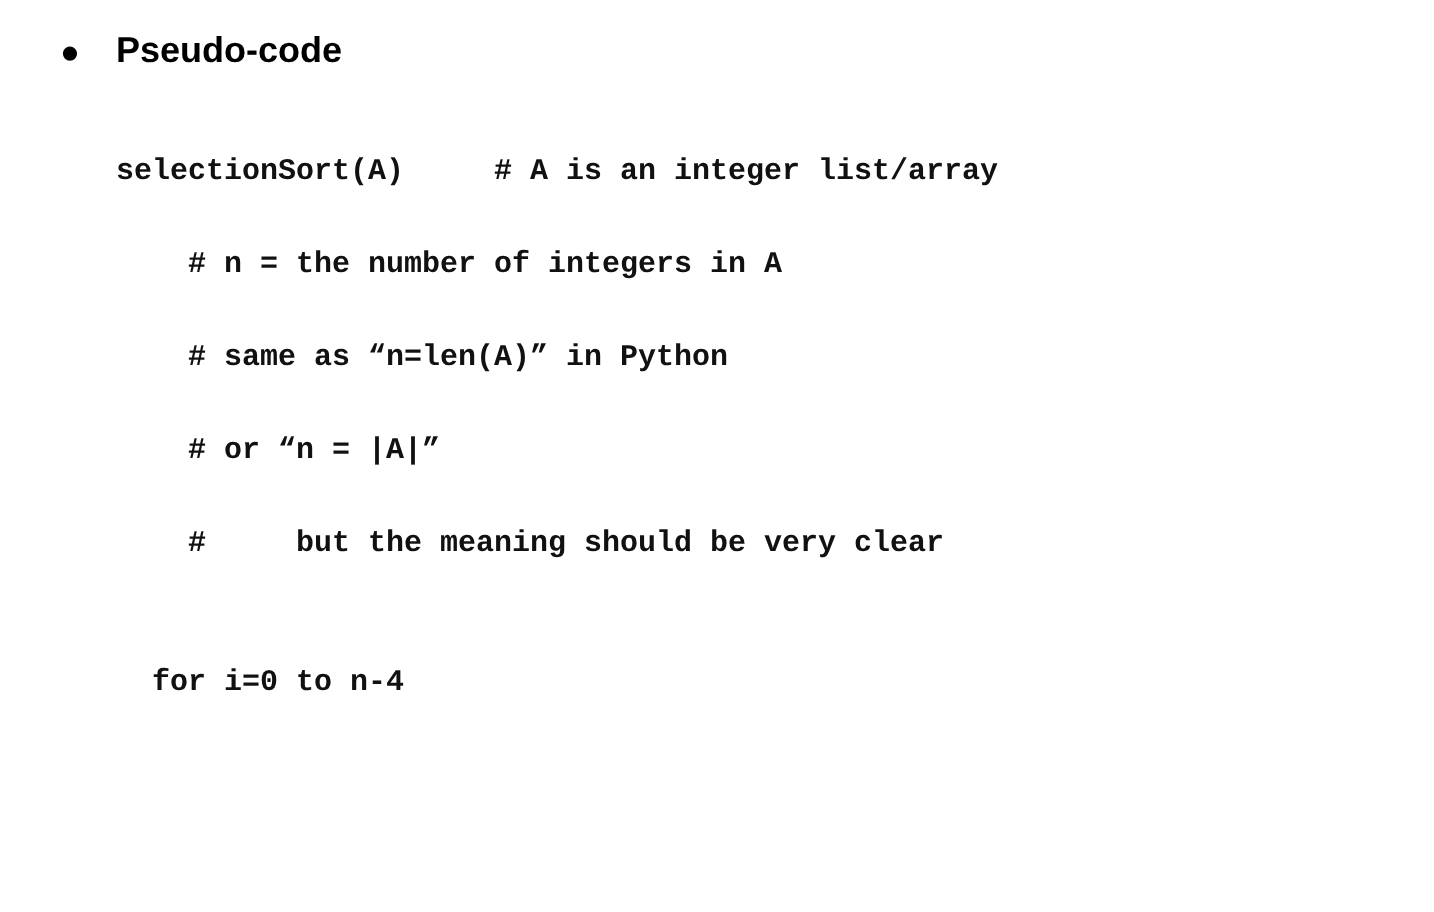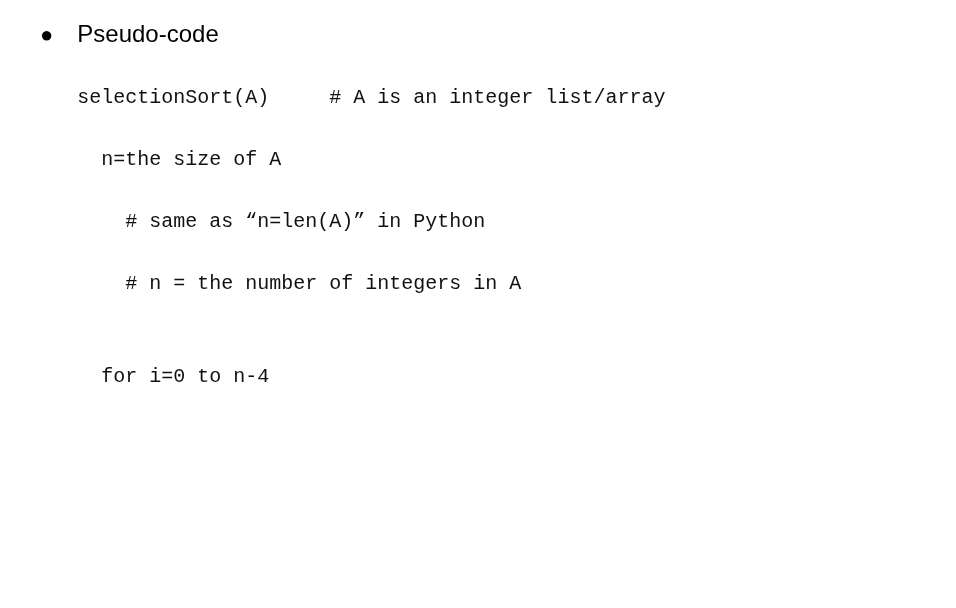"Pseudo-code" .heading { font-weight: normal -> bold; margin-bottom: 3px -> 20px }
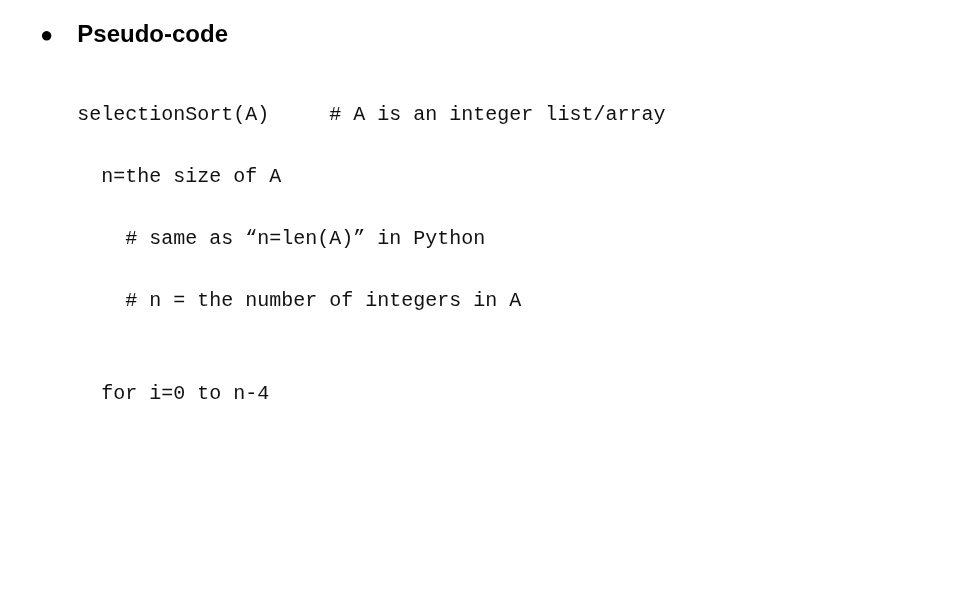"selectionSort(A) # A is an" .code-line { font-weight: none -> bold }
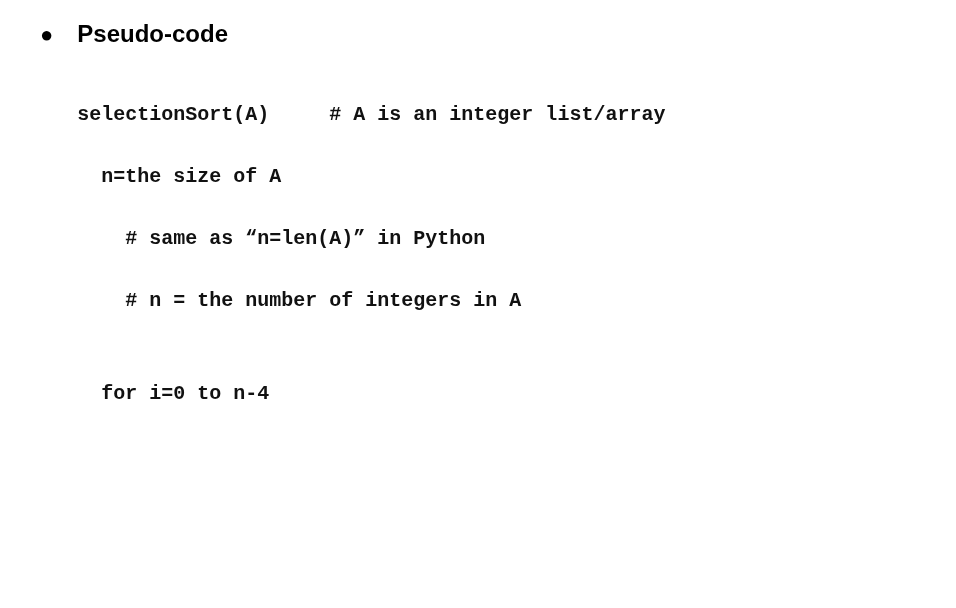"n=the size of A" span.code-line { html: <span> n=the size of A</span> -> none }
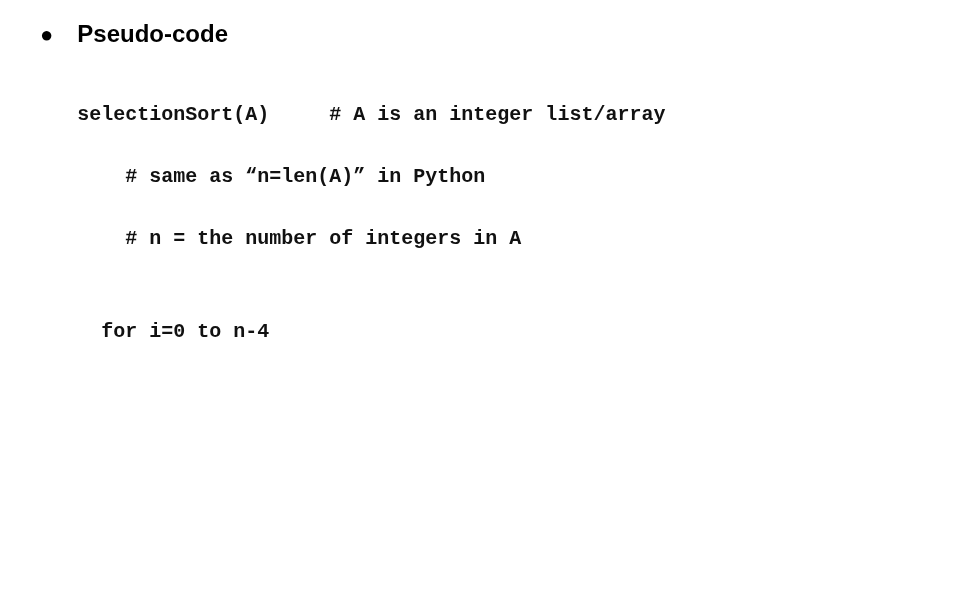"# same as “n=len(A)” in" span.code-line { order: before "# n = the number" -> after "# n = the number" }
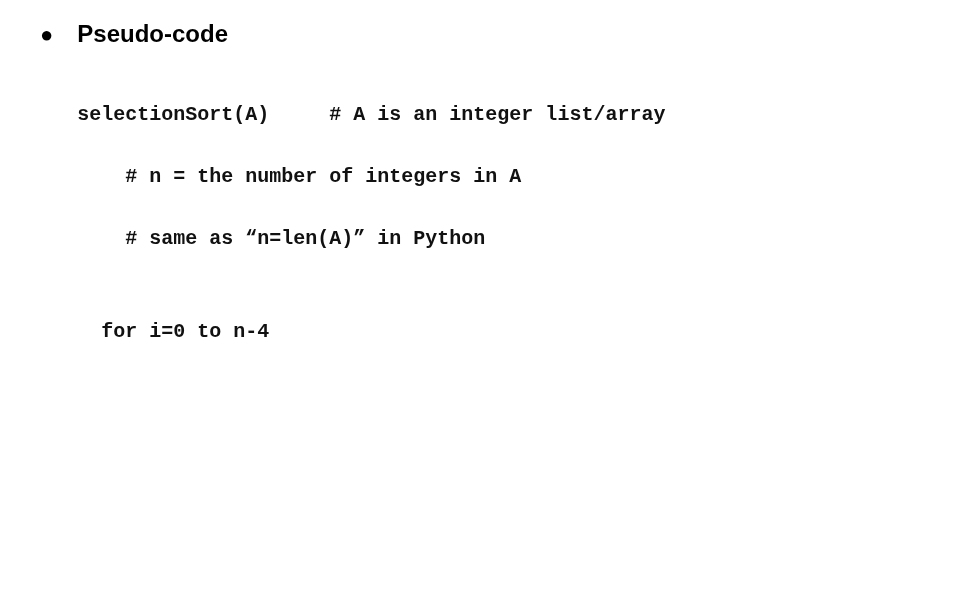"# or “n = |A|”" span.code-line { html: none -> <span> # or “n = |A|”</span> }
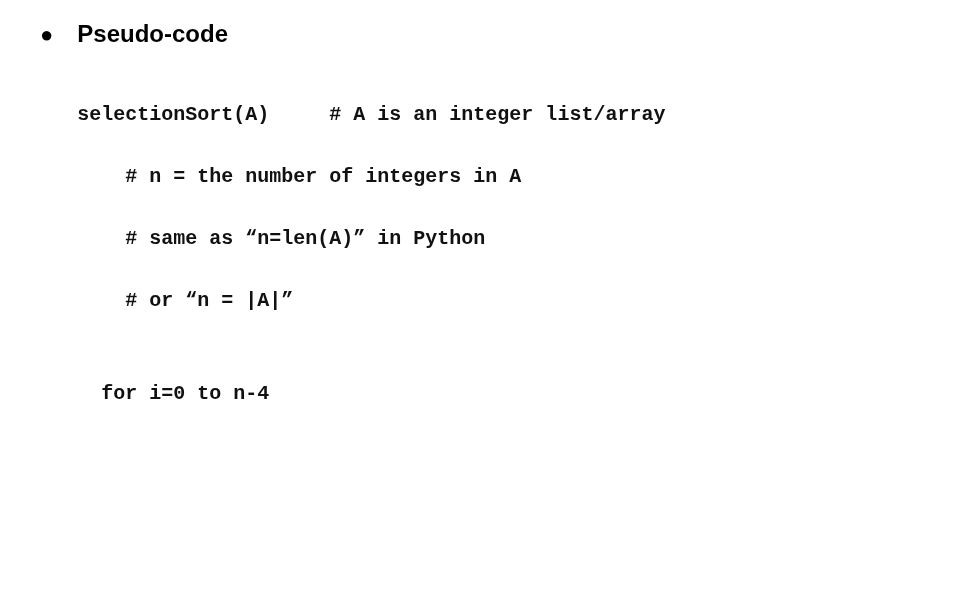"# but the meaning should" span.code-line { html: none -> <span> # but the meaning should be very clear</span> }
